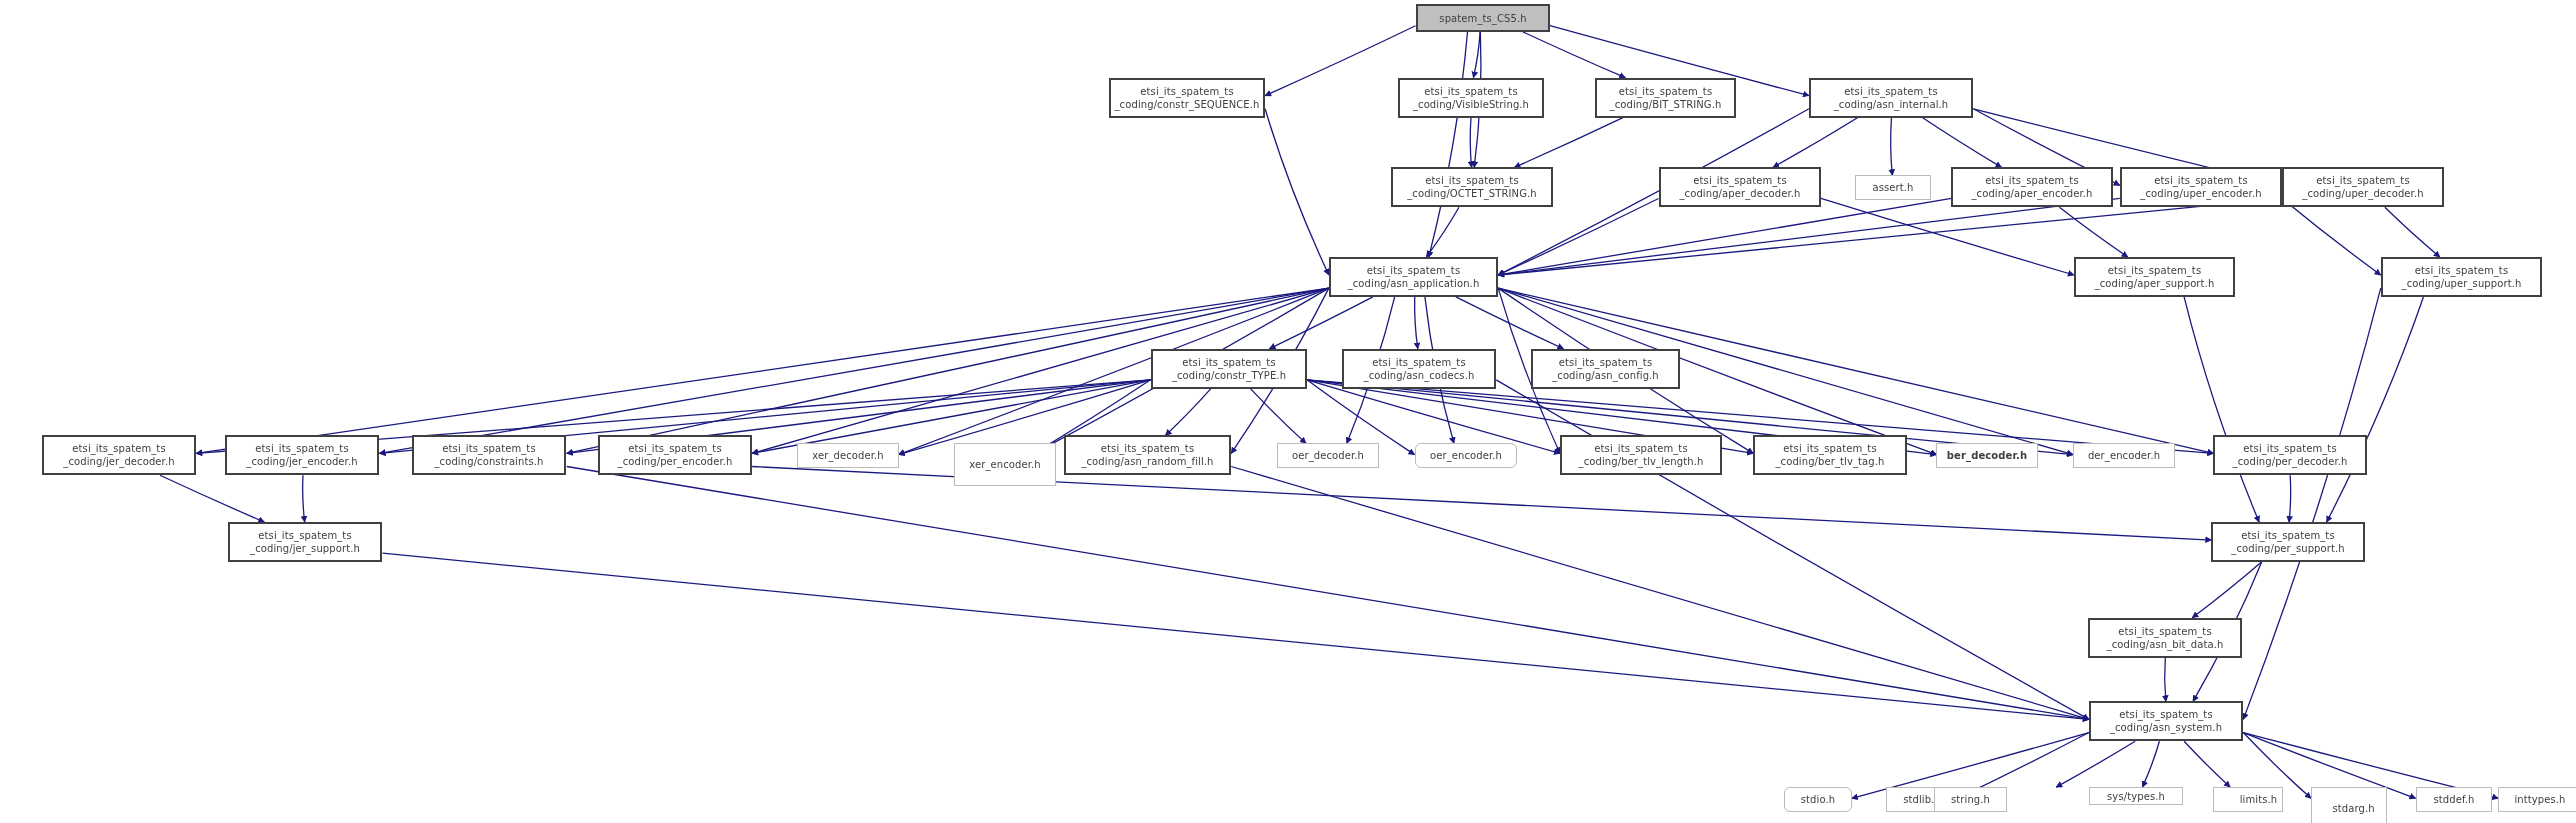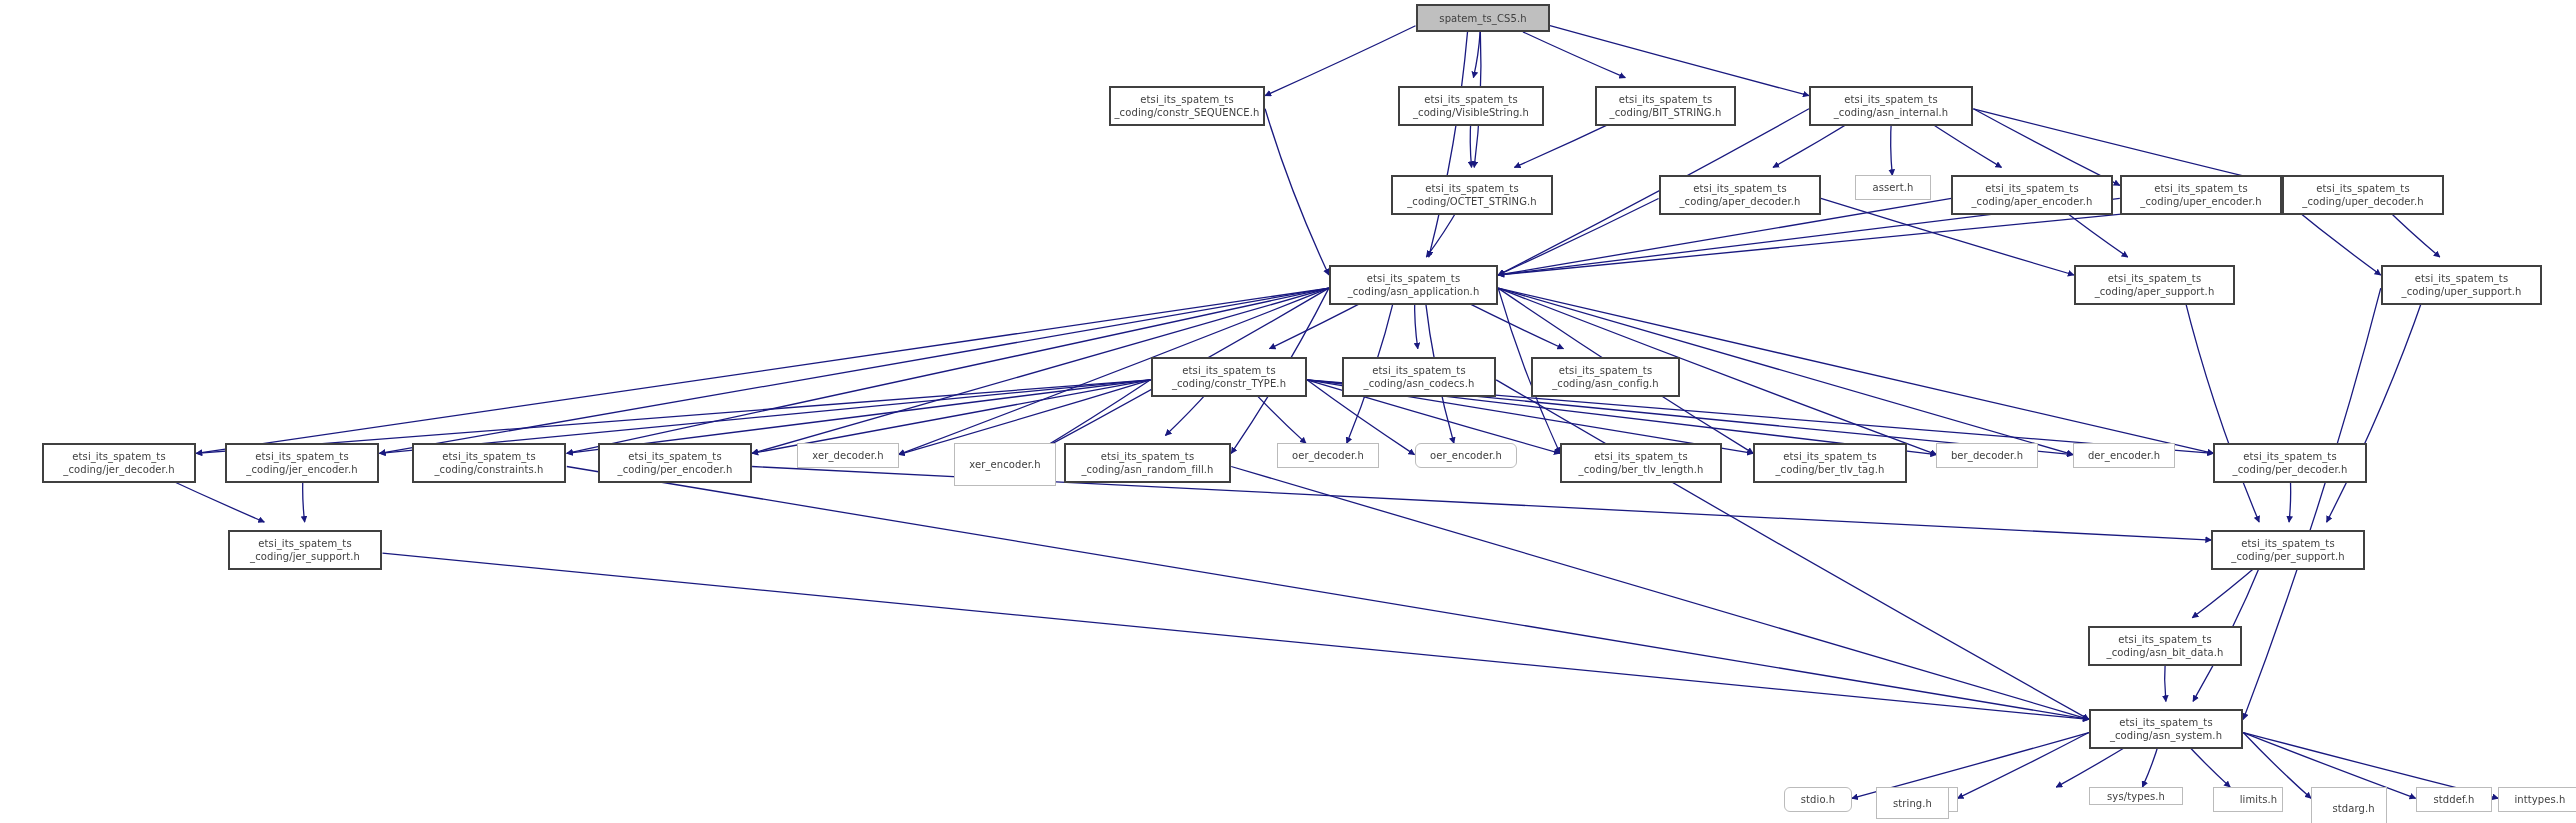"etsi_its_spatem_ts" .node.strong { margin-top: 8px -> none }
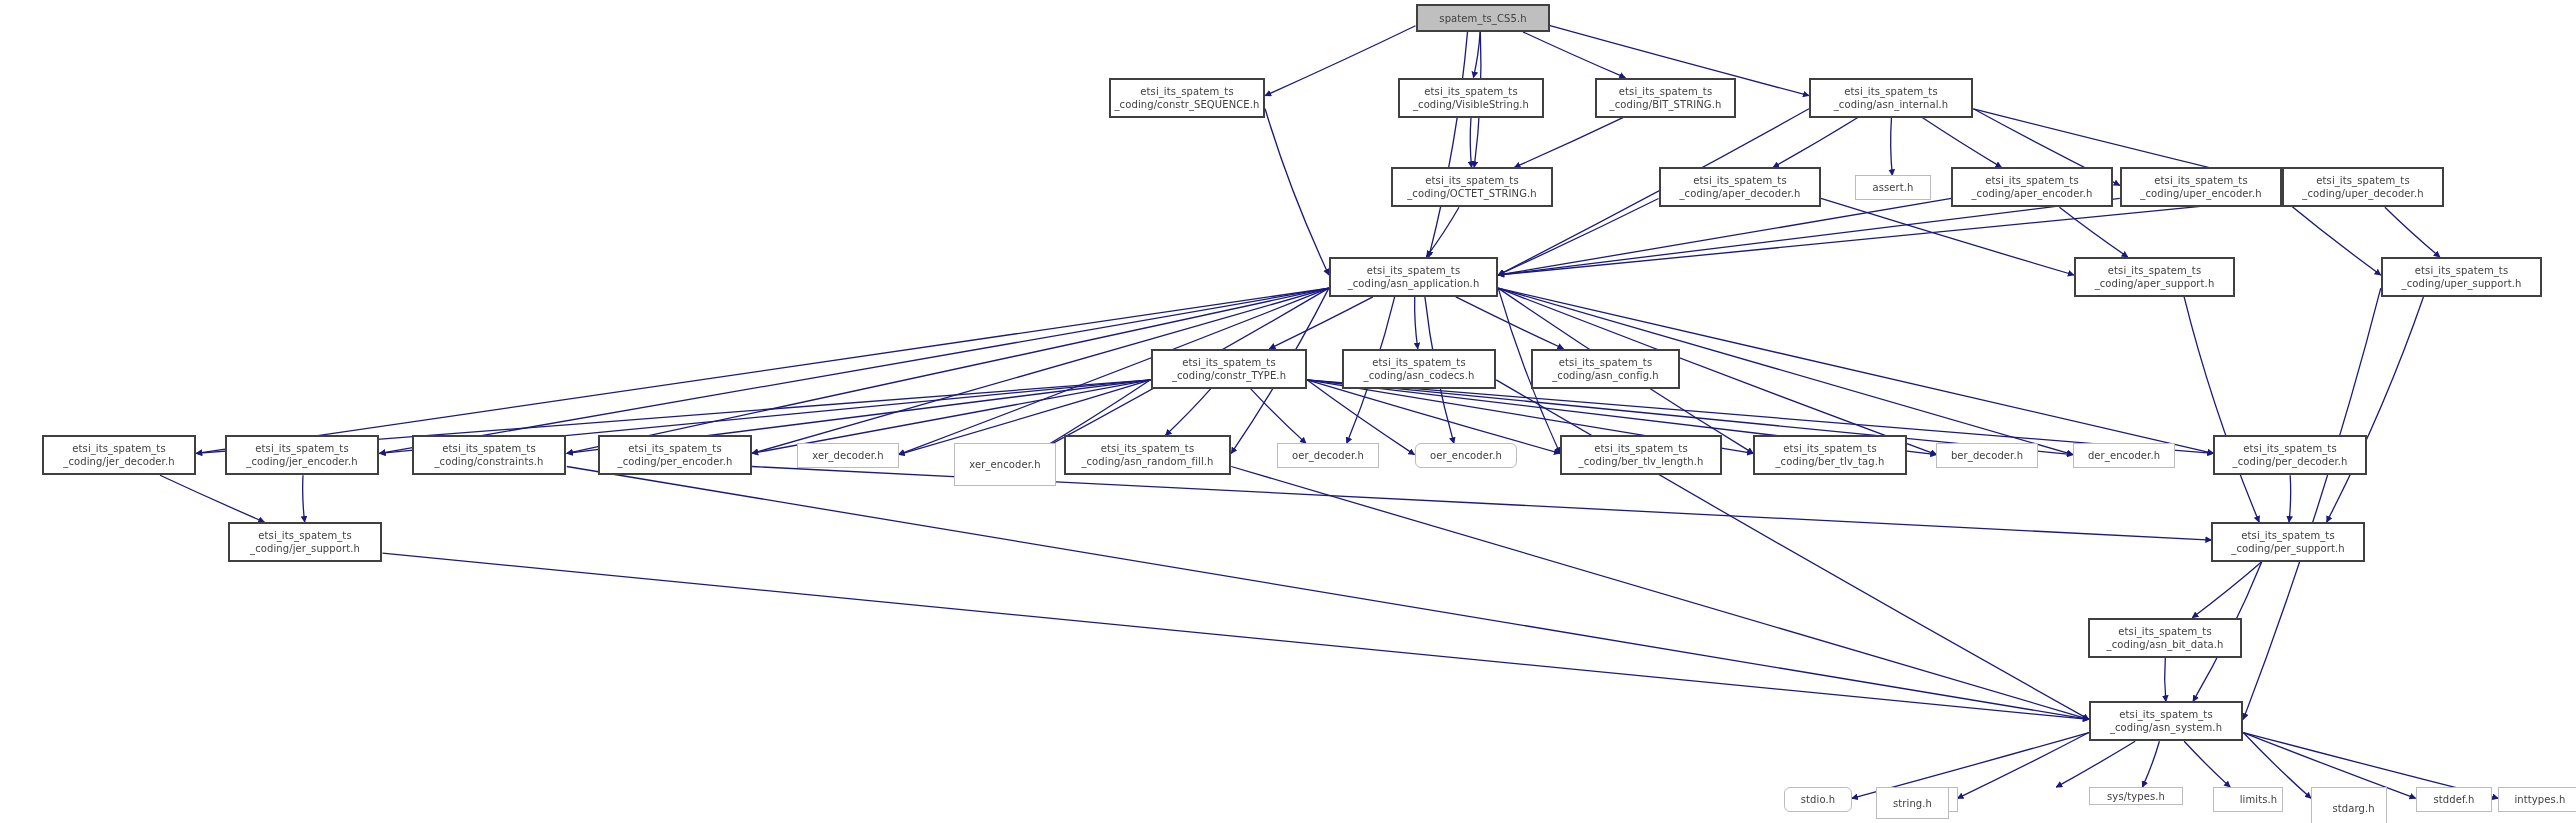"ber_decoder.h" div.node { font-weight: none -> bold }
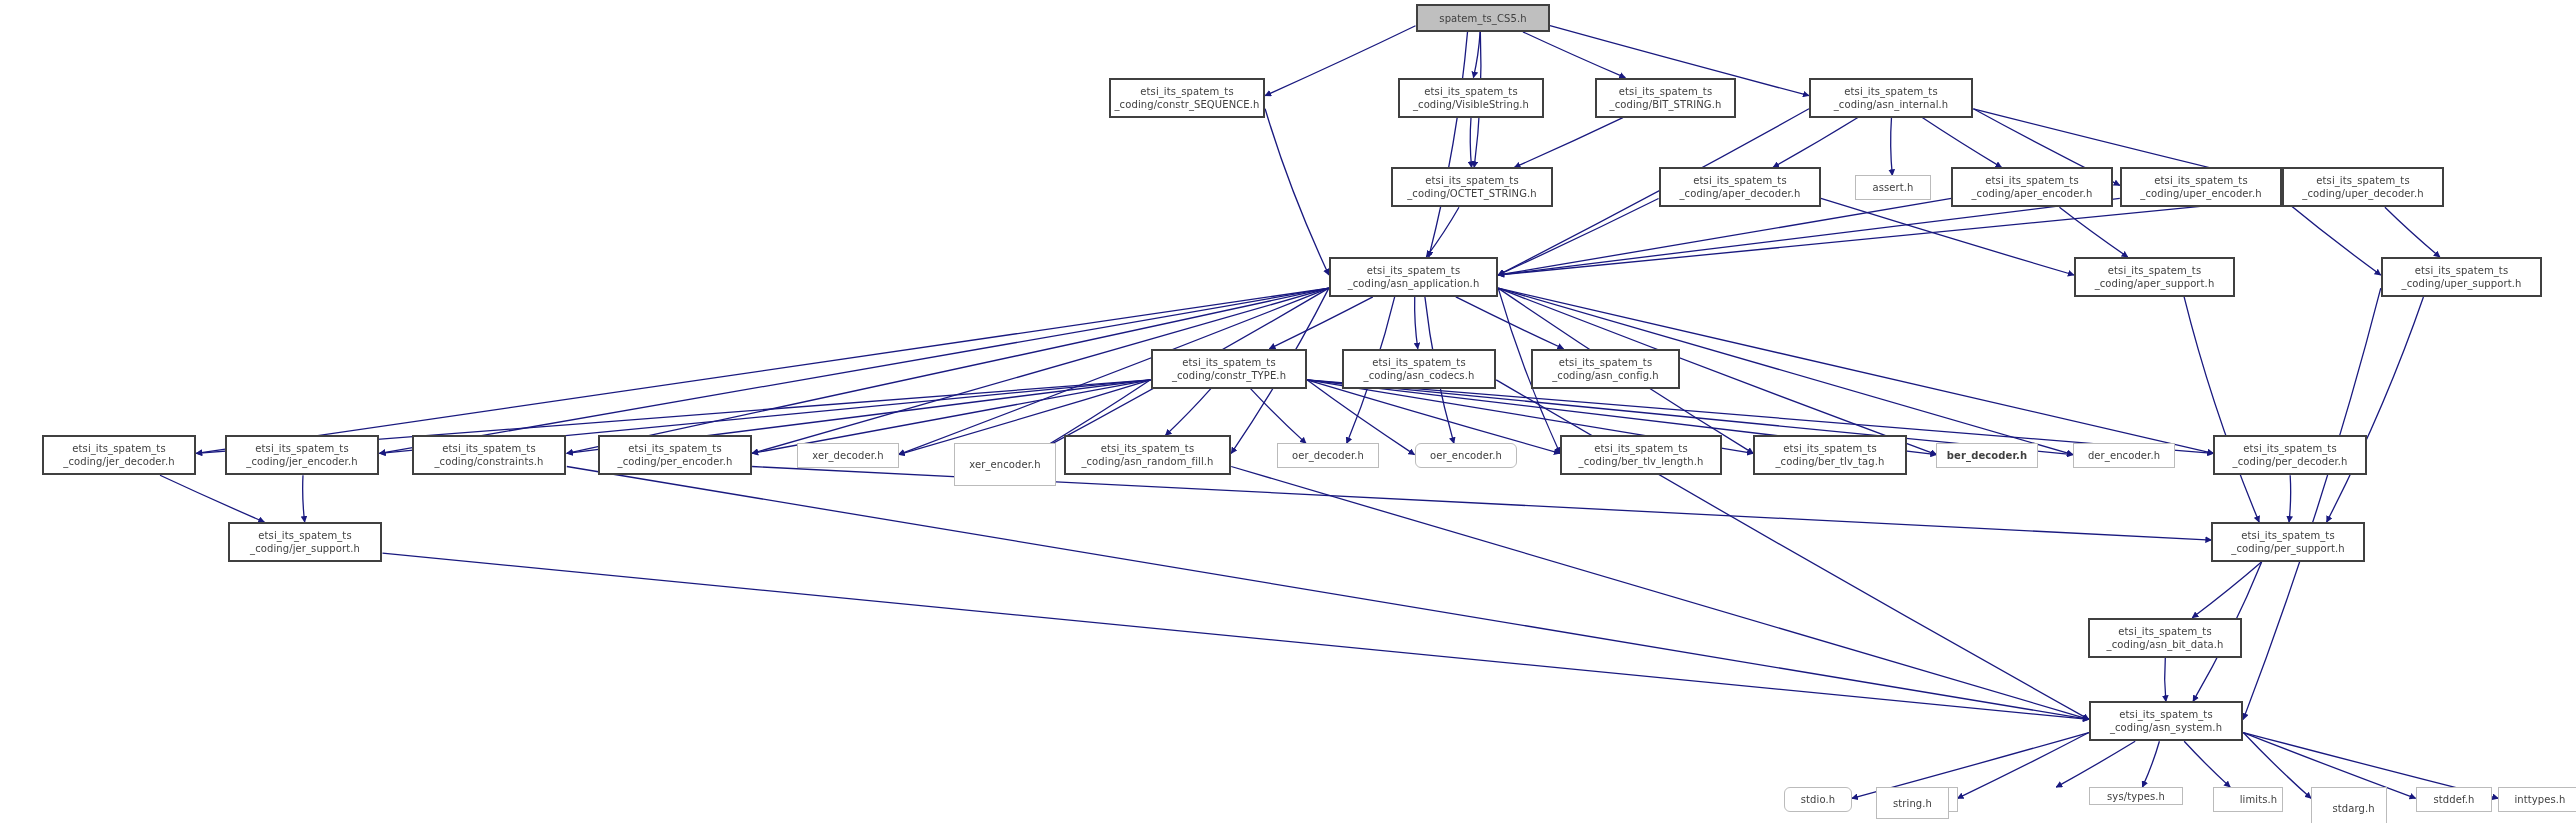"string.h" div.node { height: 32px -> 25px; left: 1876px -> 1934px }
